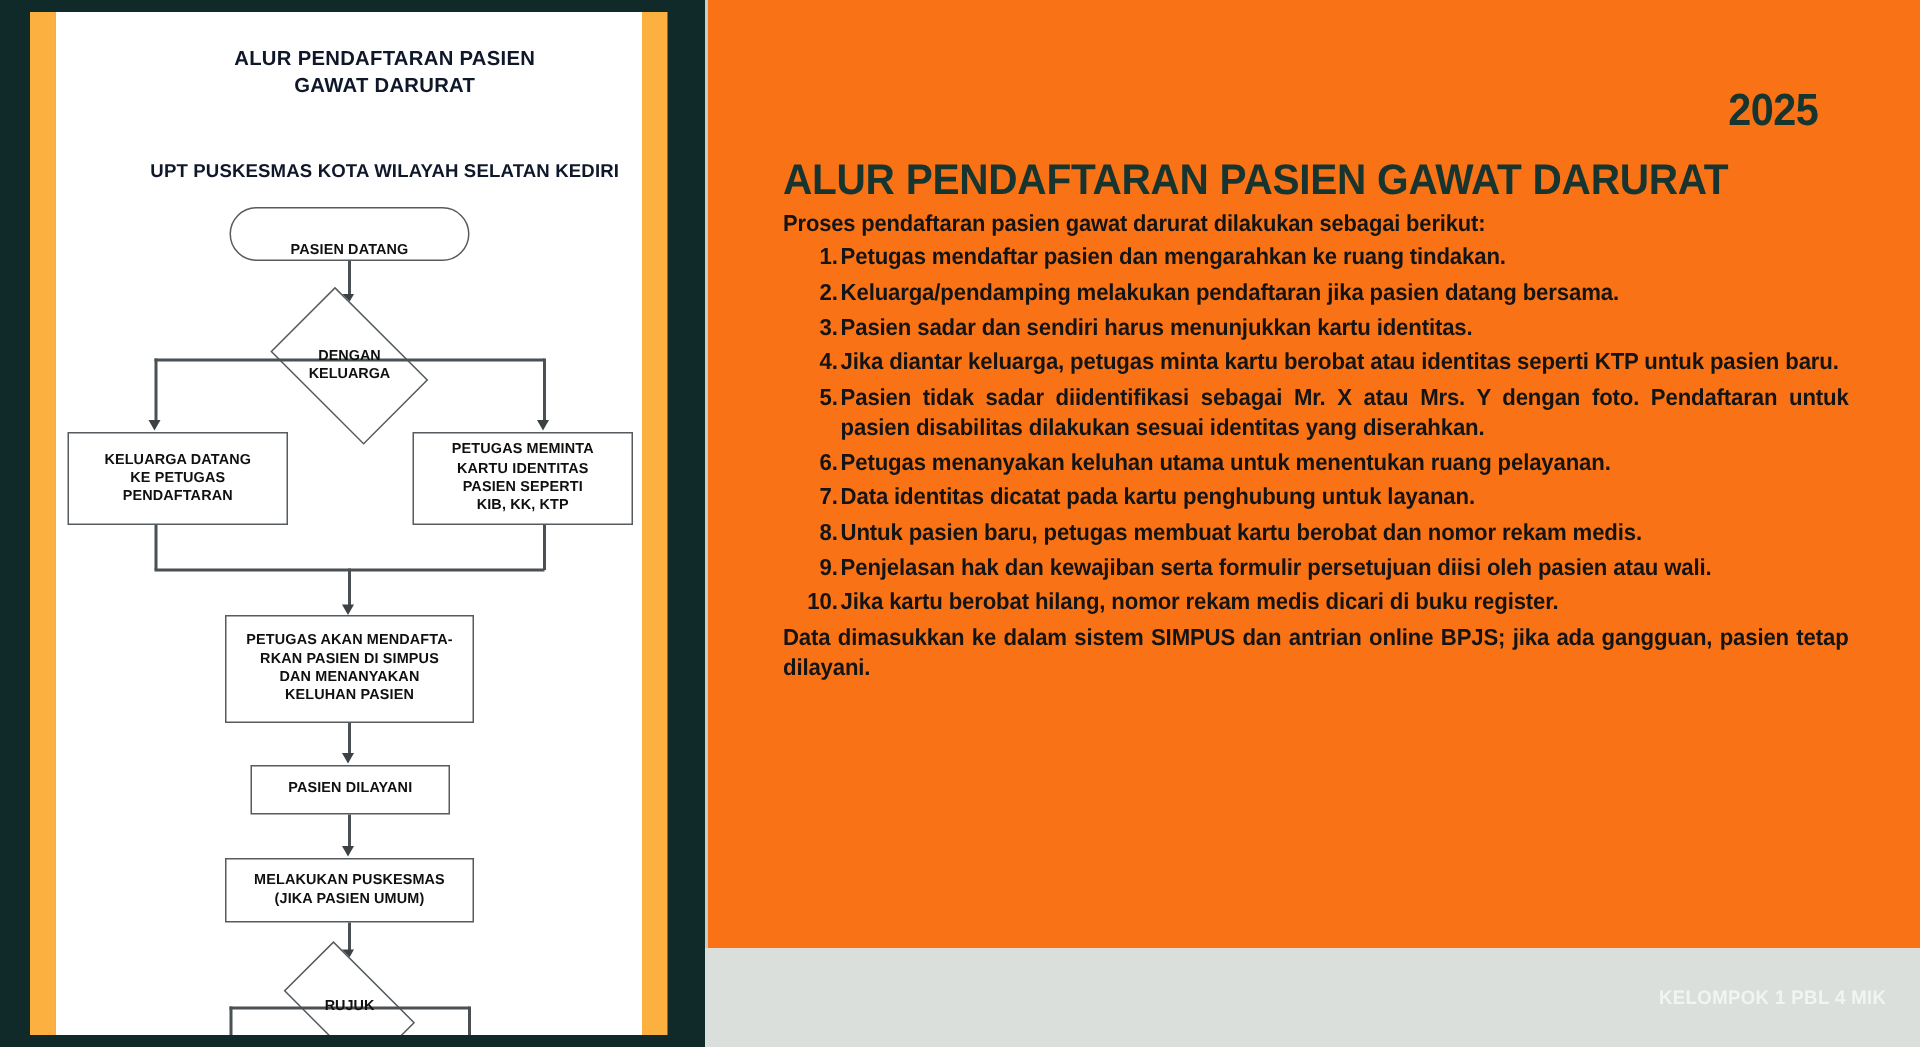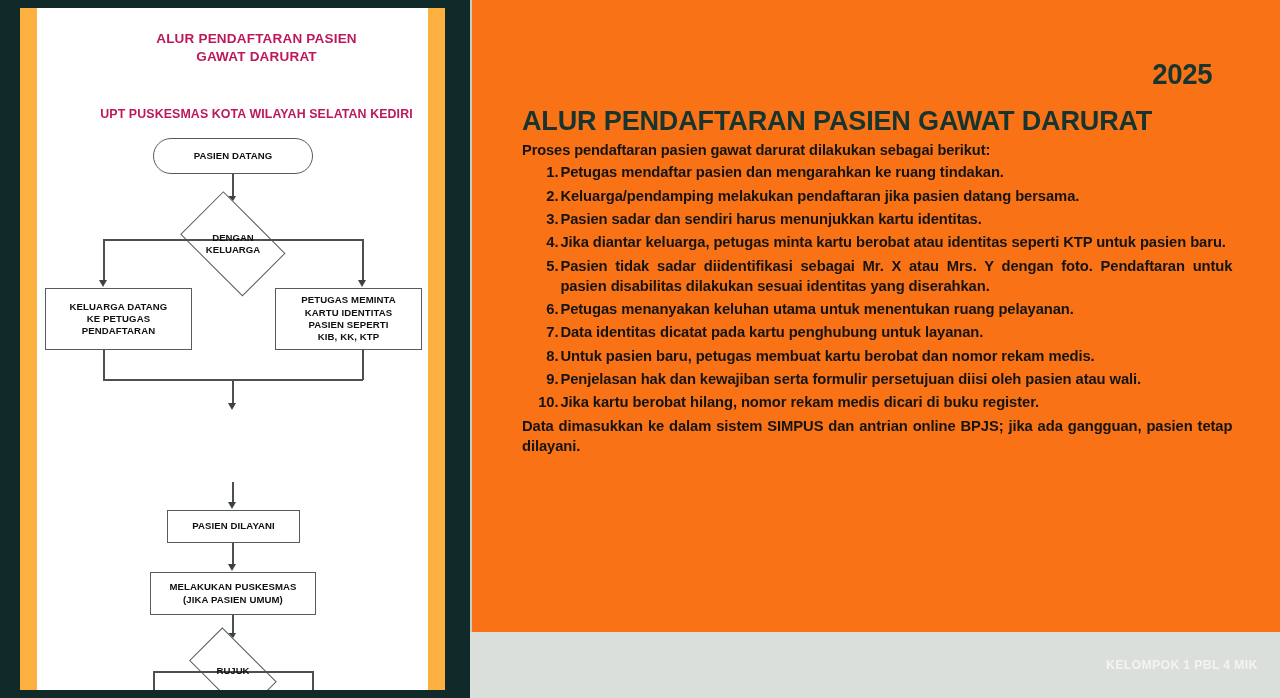"ALUR PENDAFTARAN PASIEN" .chart-title { color: #be185d -> #0f172a }
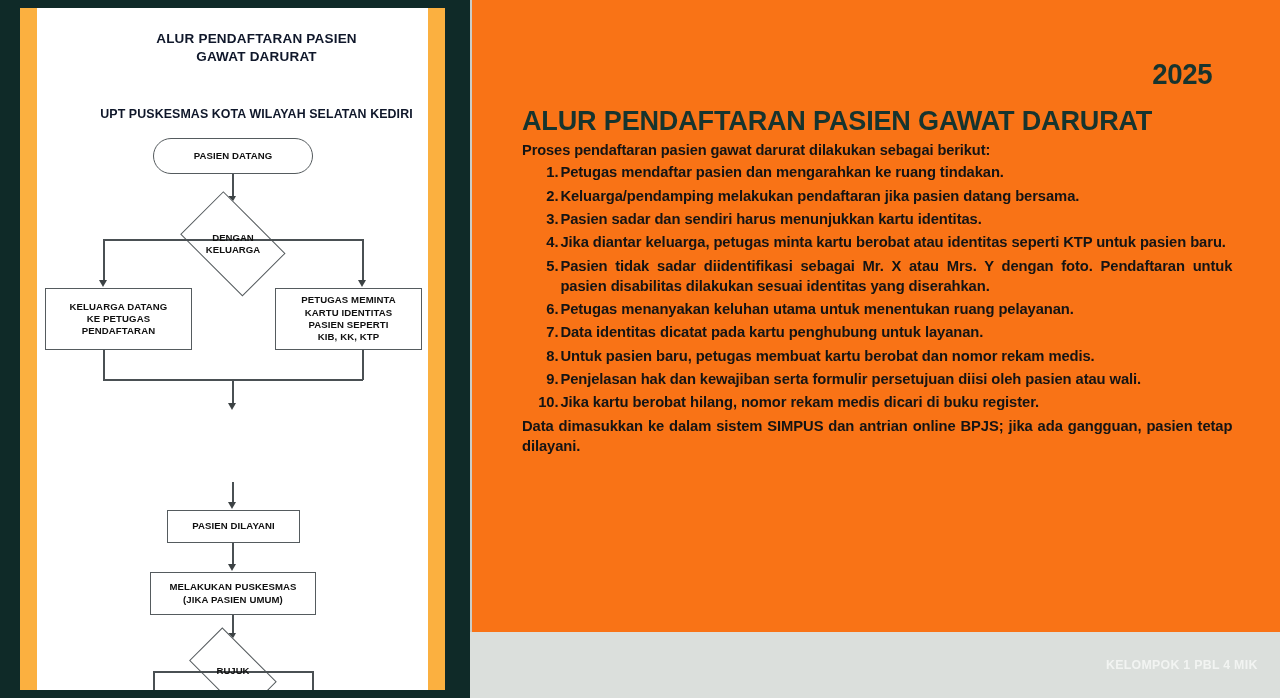"PASIEN DATANG" div.node { align-items: none -> flex-end }
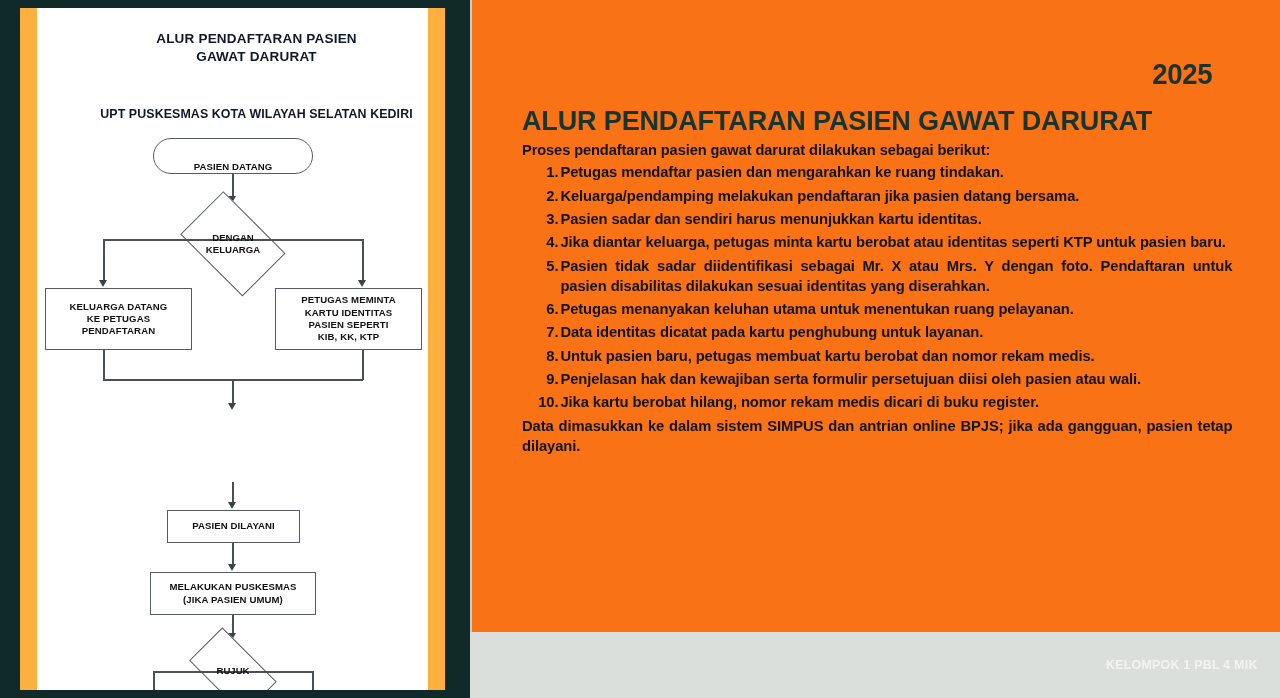"PETUGAS AKAN MENDAFTA-" div.node { html: none -> <div> <span>PETUGAS AKAN MENDAFTA- RKAN PASIEN DI SIMPUS DAN MENANYAKAN KELUHAN PASIEN</span> </div> }
